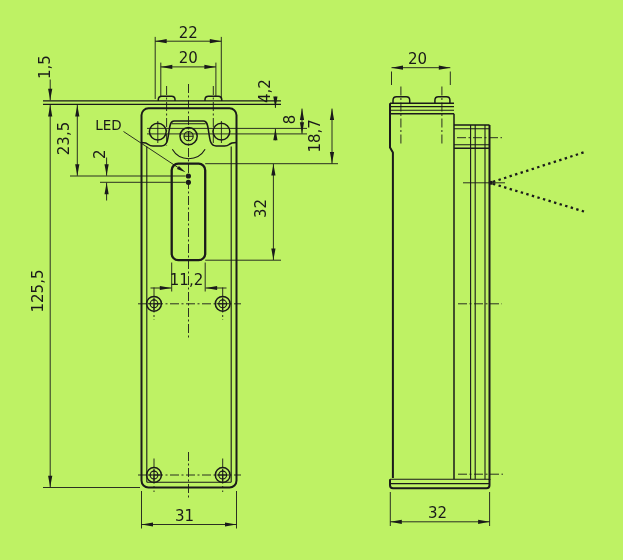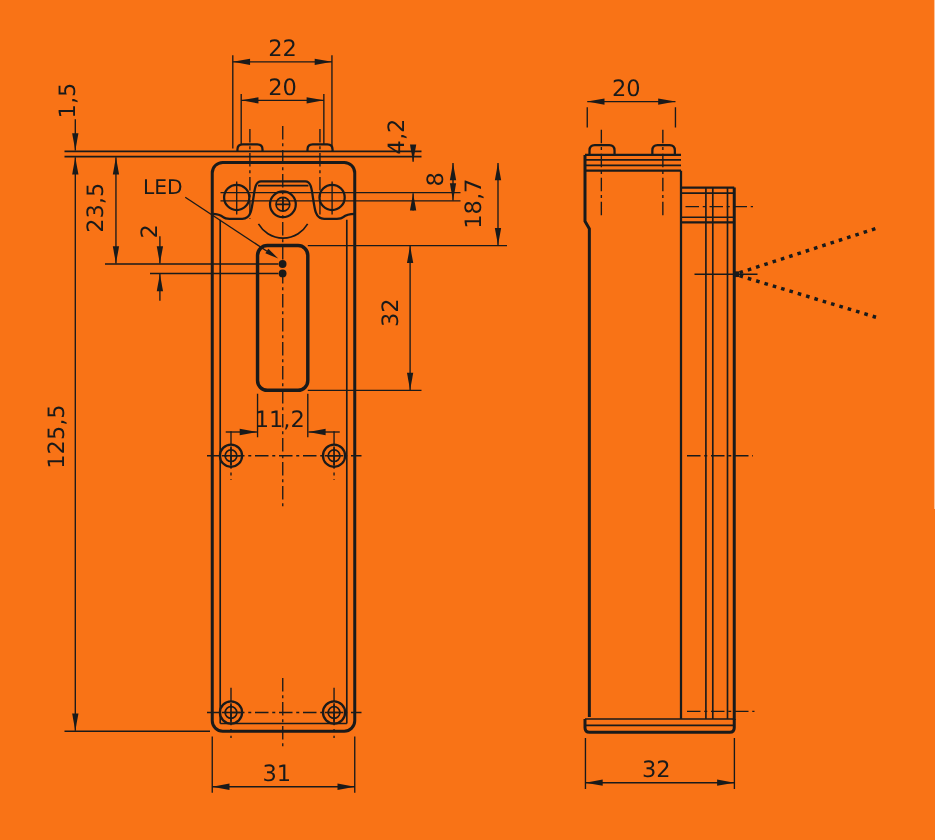"22" .canvas { background: #f97316 -> #bef264 }
